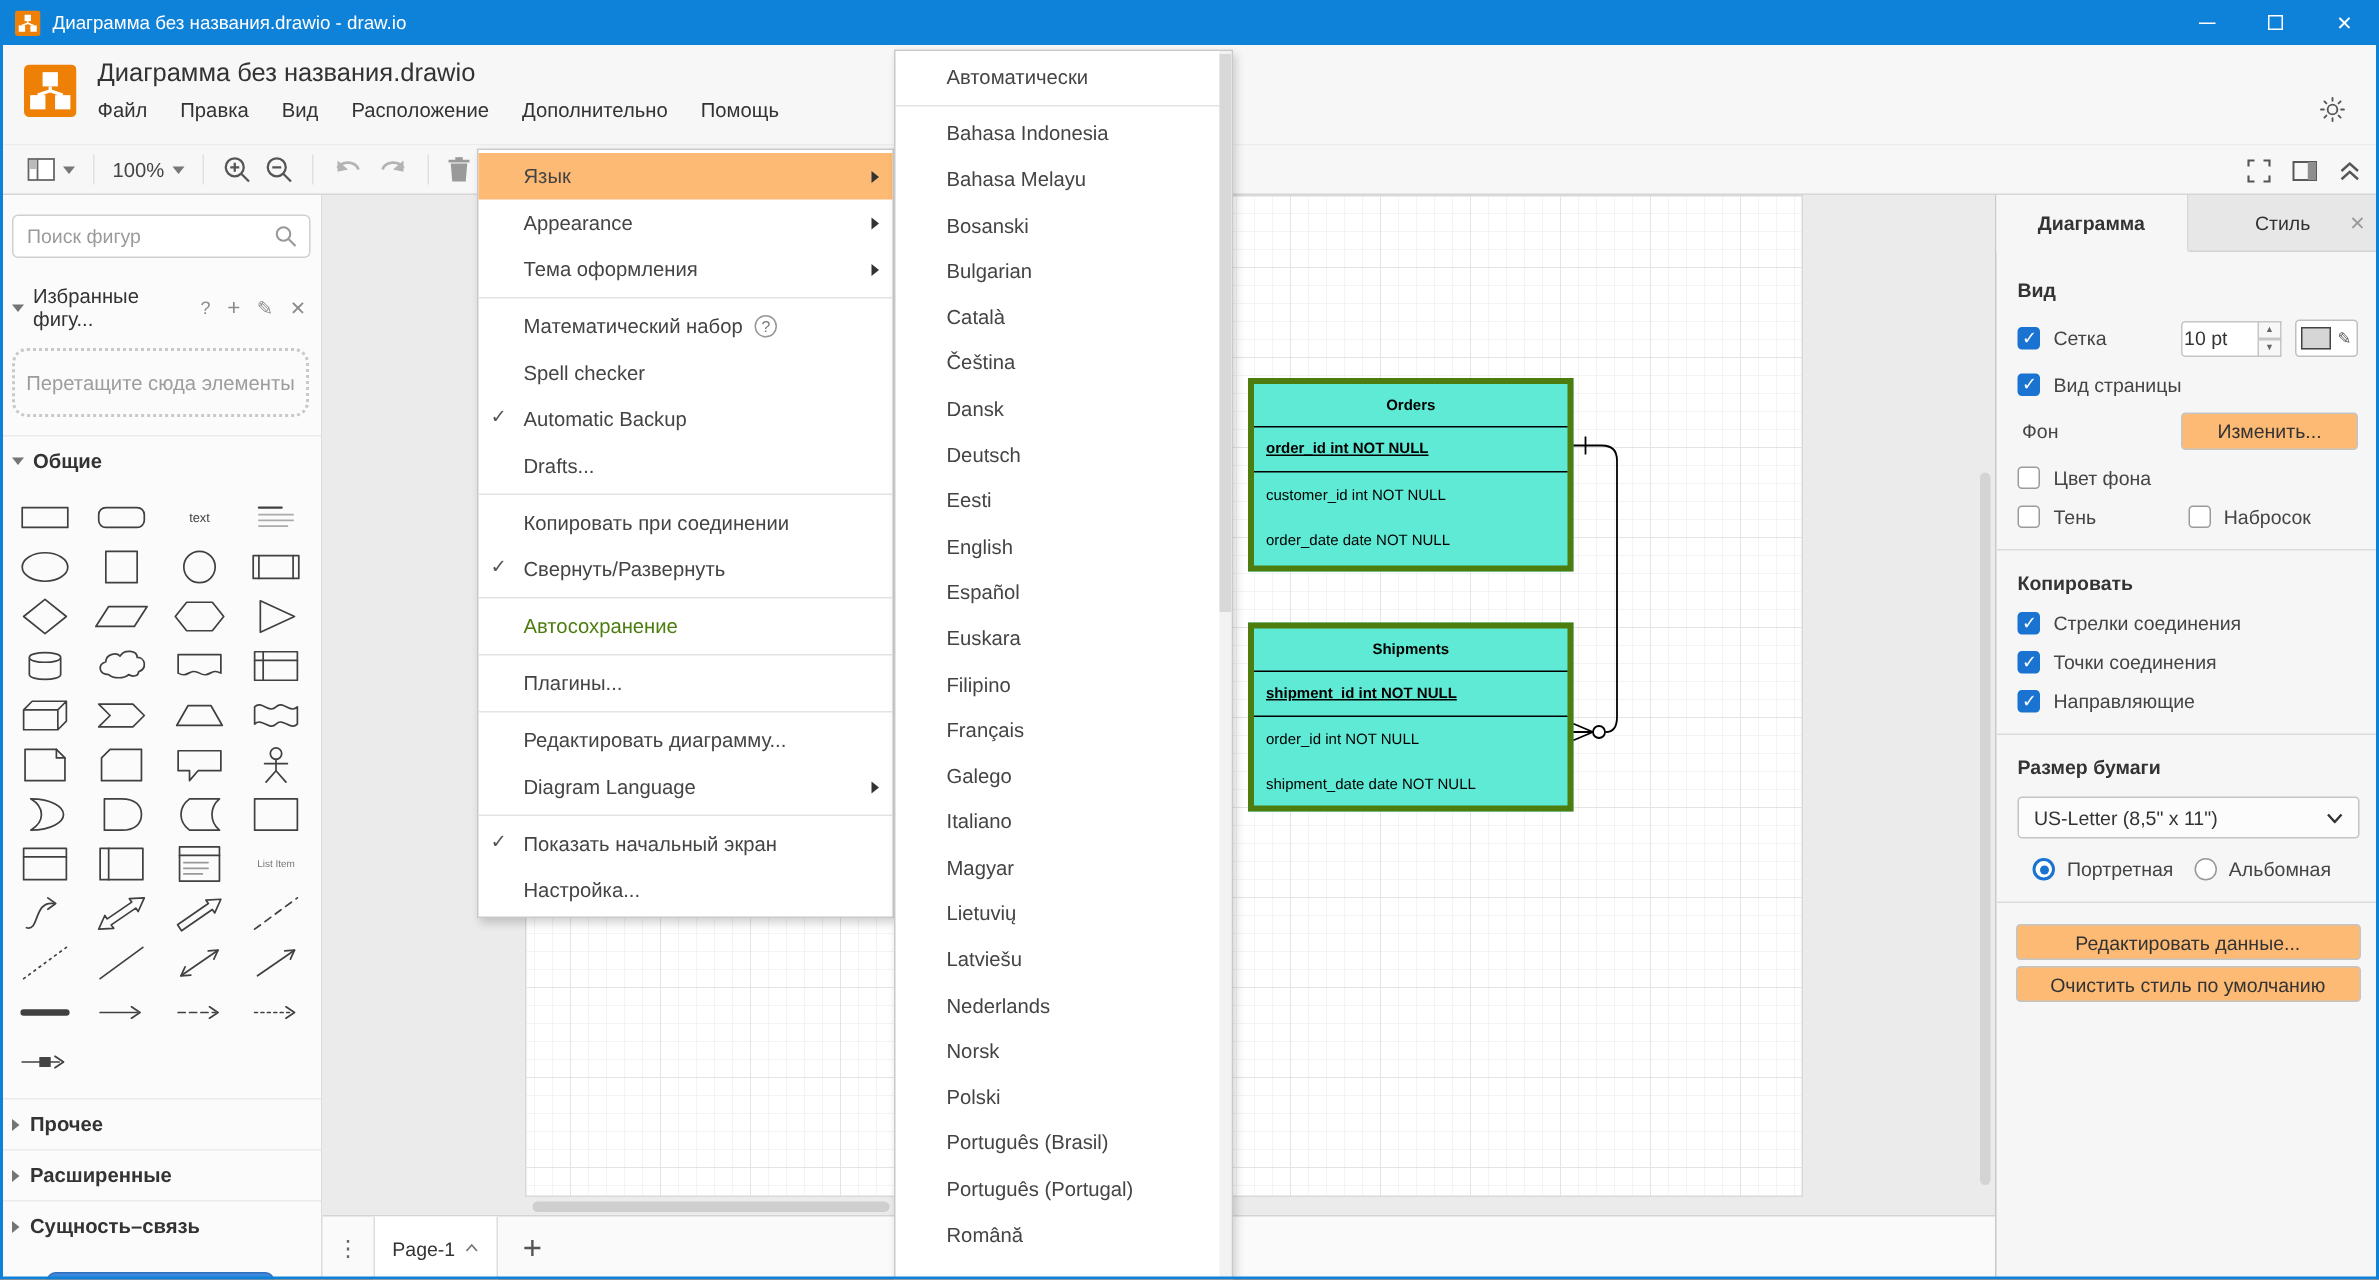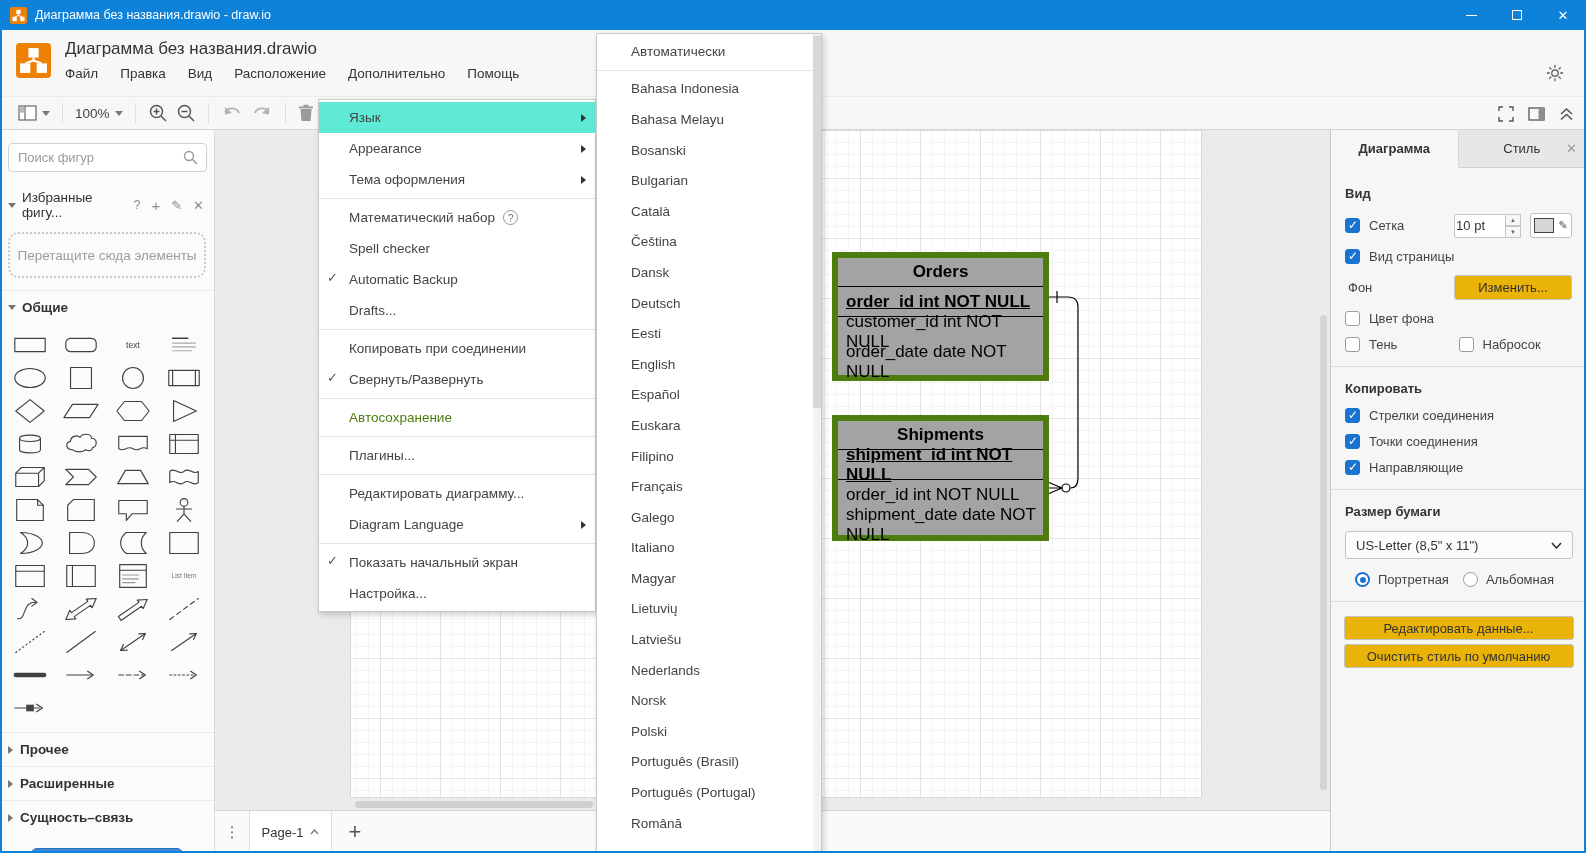"Язык" .menu-item.hl { background: #5eead4 -> #fdba74 }
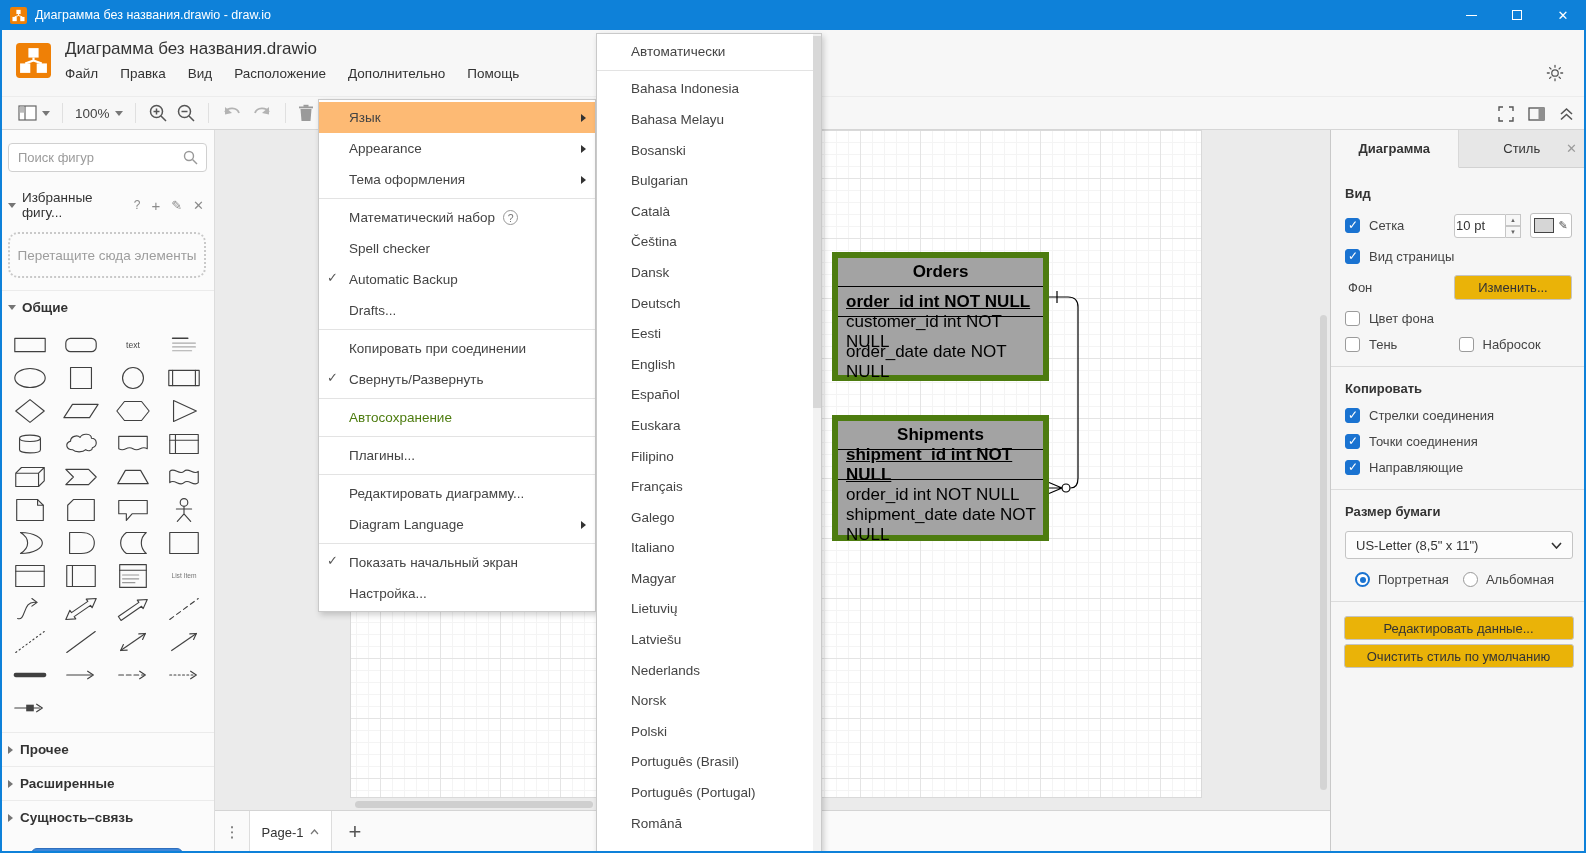"Orders" .ertable { background: #a3a3a3 -> #5eead4; border: 6px solid #4d7c0f -> 4px solid #4d7c0f; font-size: 17px -> 10px }
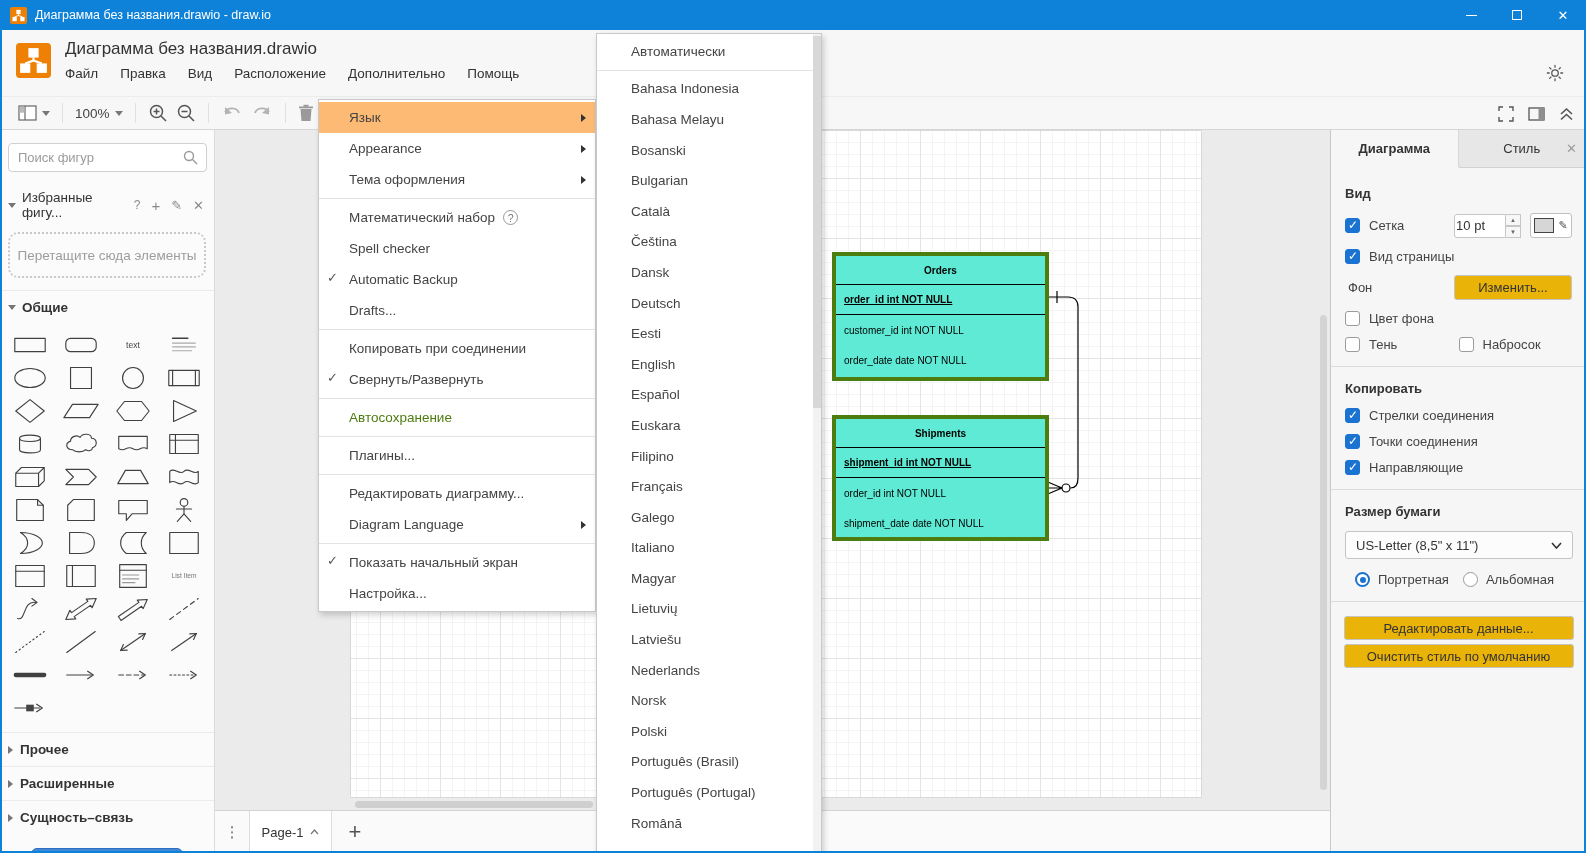"Изменить..." .btn { background: #eab308 -> #fdba74 }
